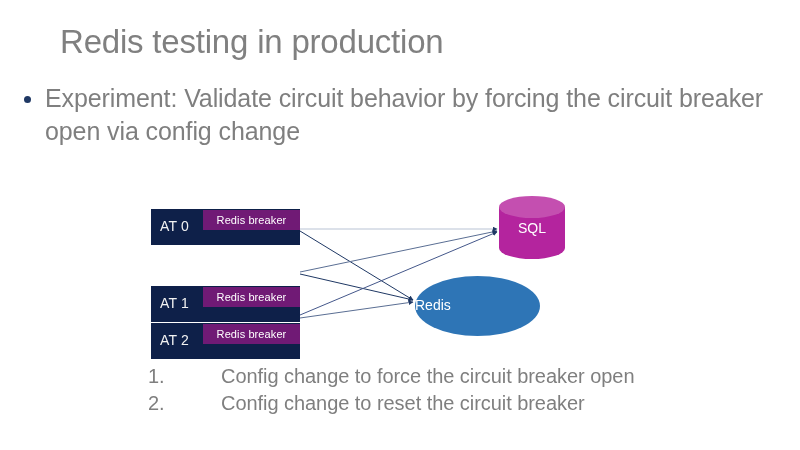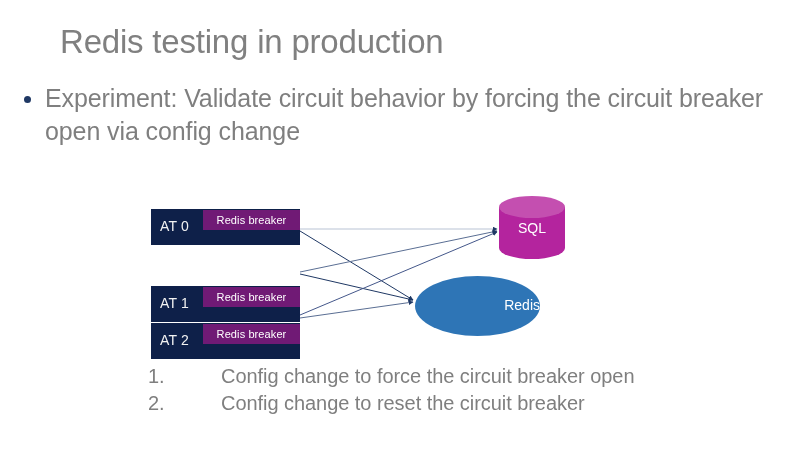"Redis" .redis-label { text-align: right -> left }
